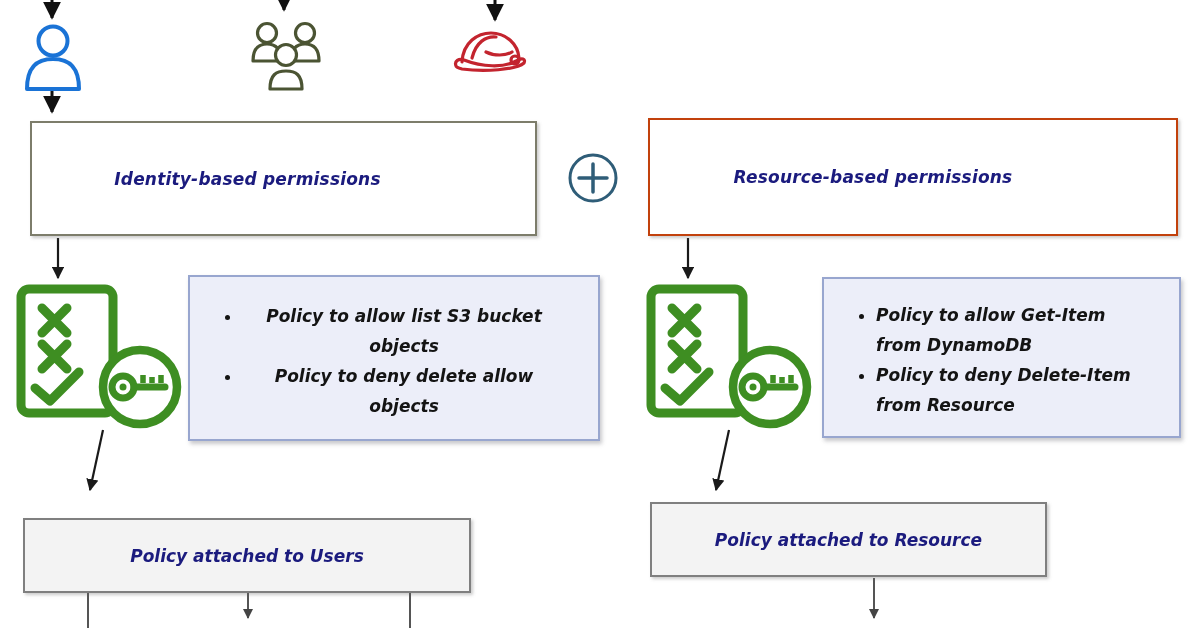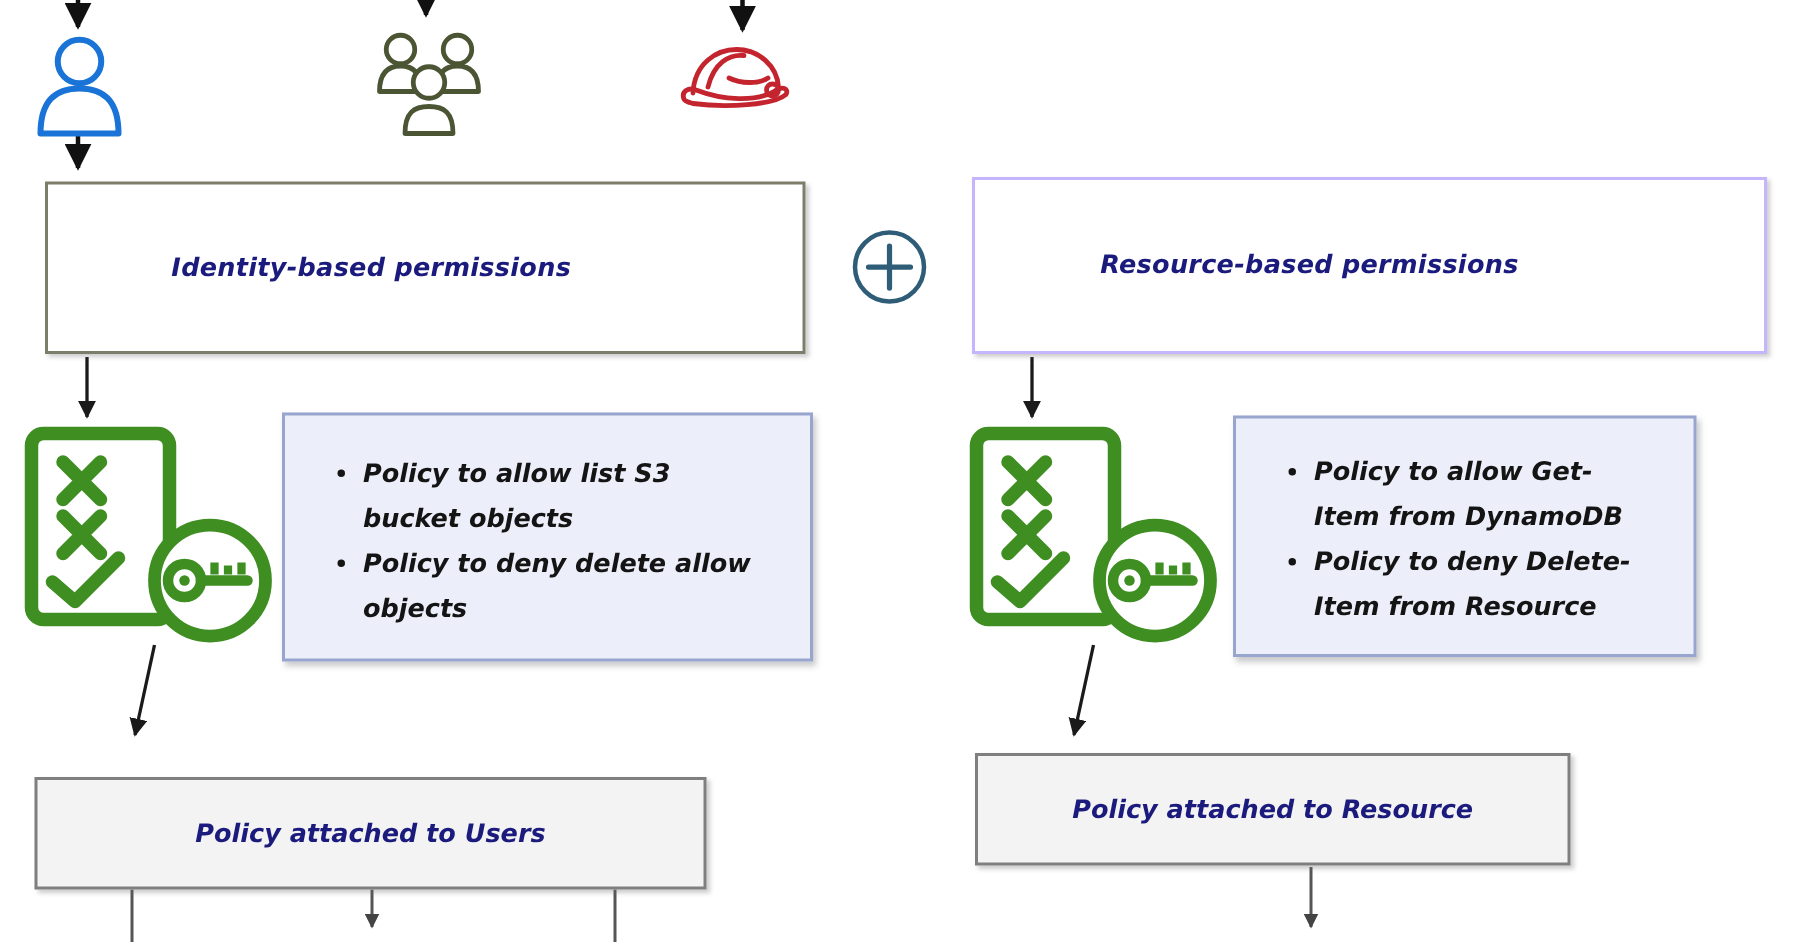"Resource-based permissions" .resource-box { border: 2px solid #c4b5fd -> 2px solid #c2410c }
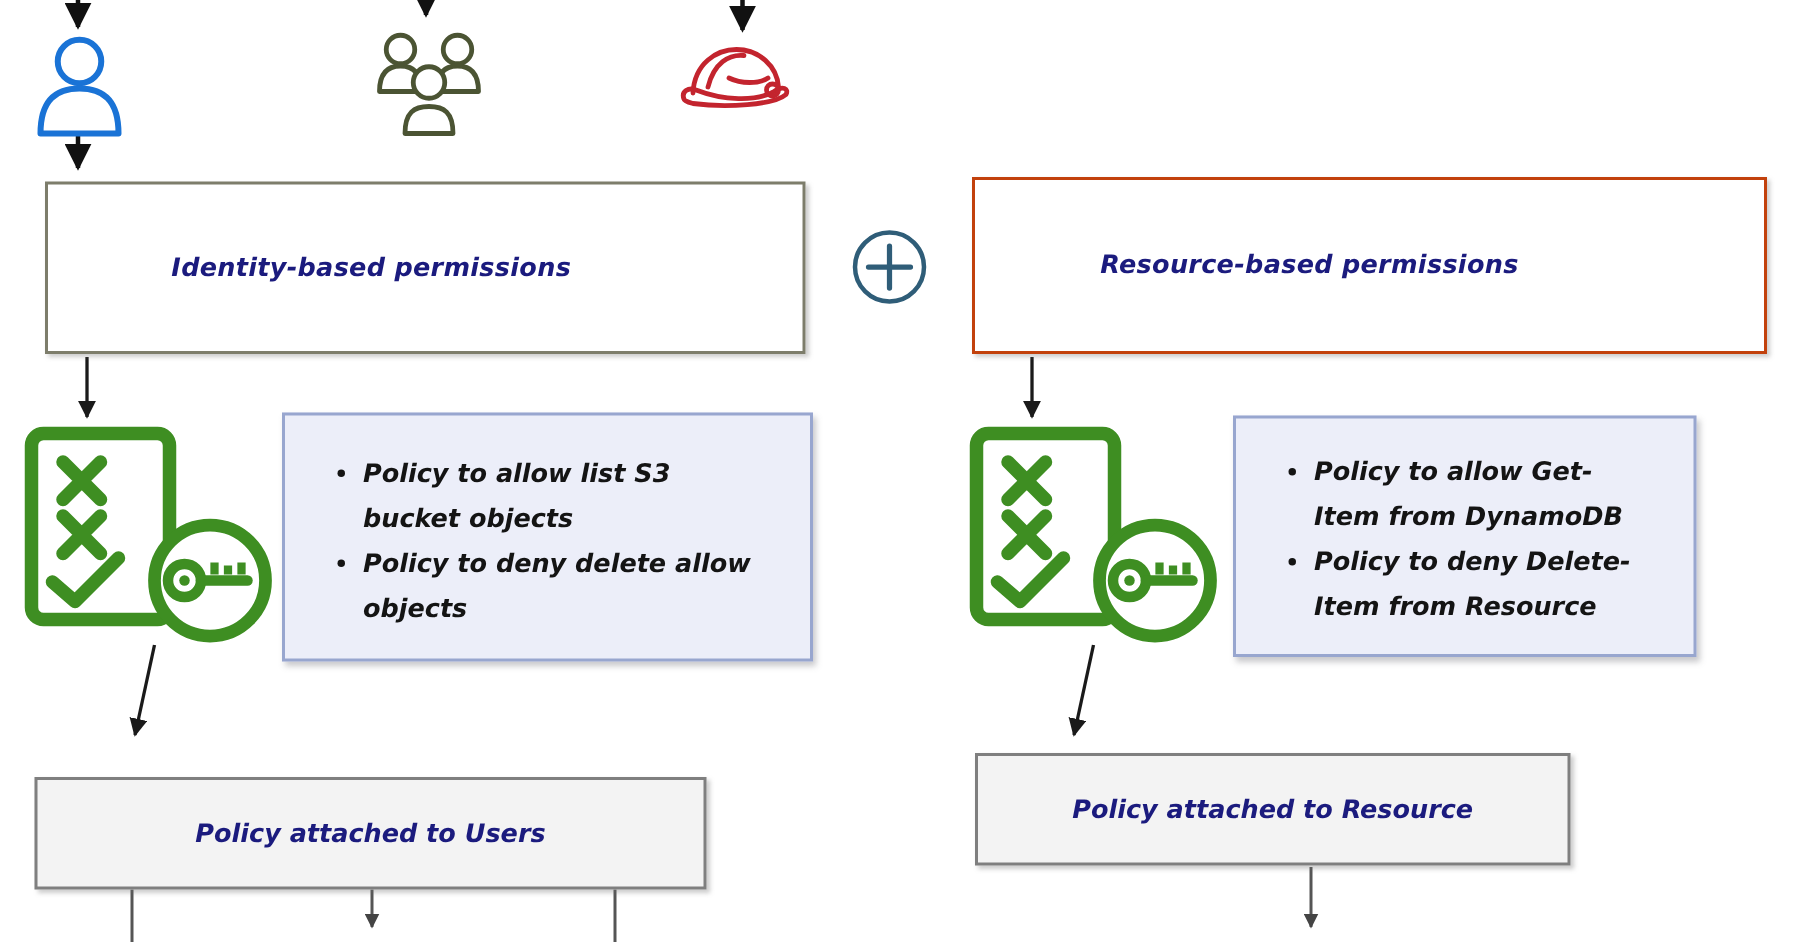"Policy to allow list S3" .policy-left { text-align: none -> center; width: 354px -> 412px }
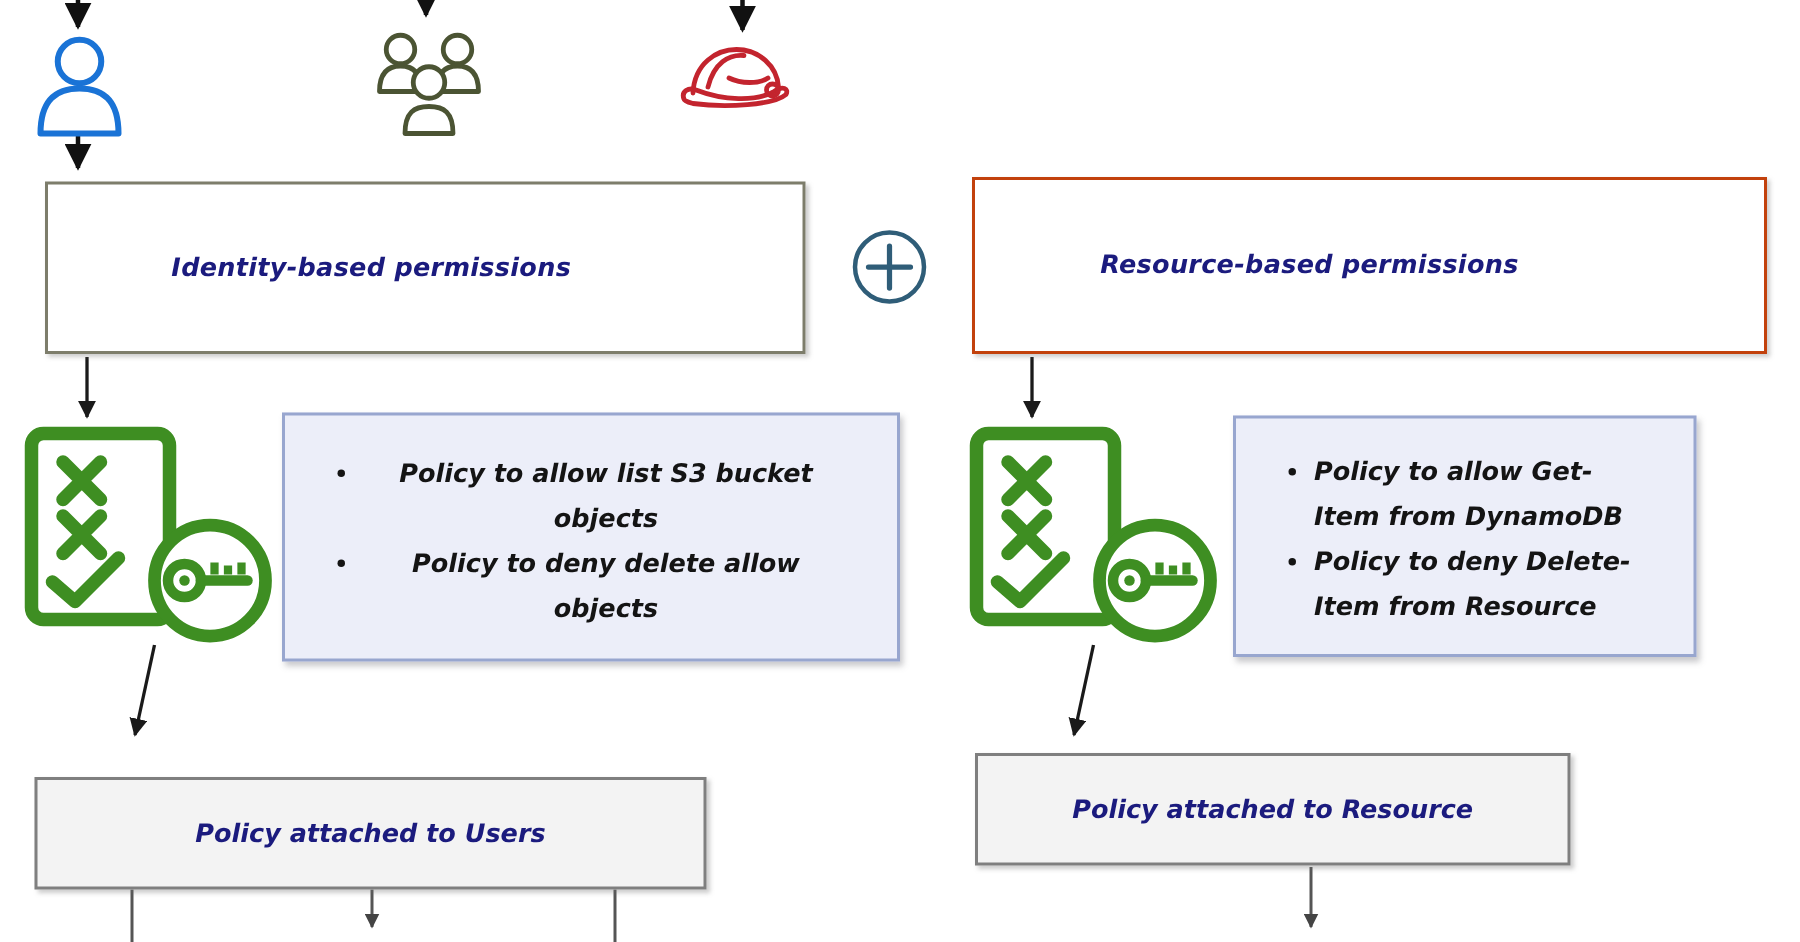"Policy to allow Get-Item from" .policy-right { width: 309px -> 359px }
